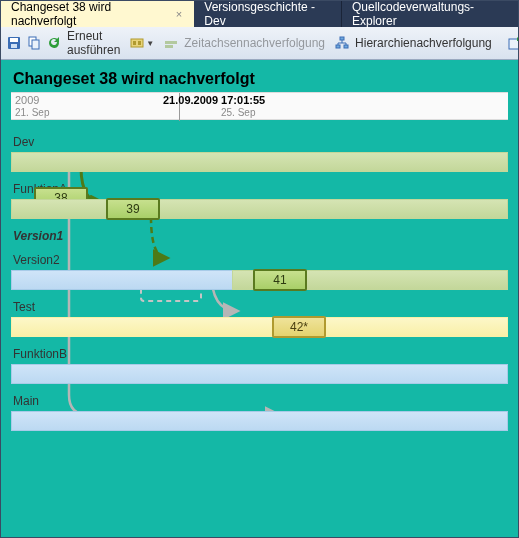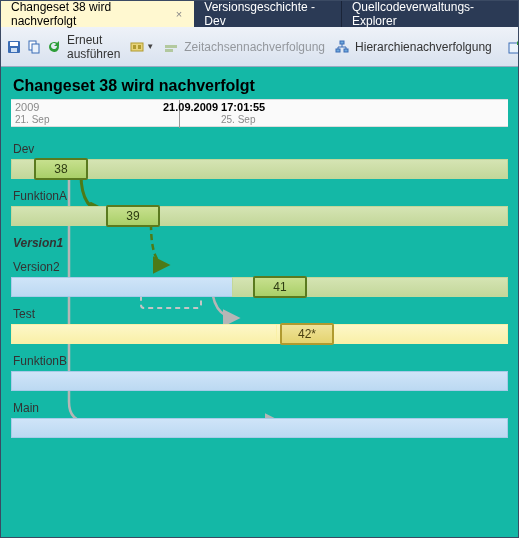"Erneut ausführen" .toolbar { height: 40px -> 33px }
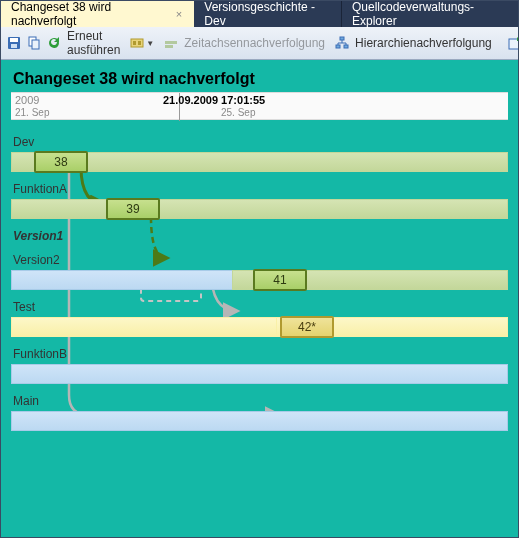"38" div.cs-box { margin-top: none -> 36px }
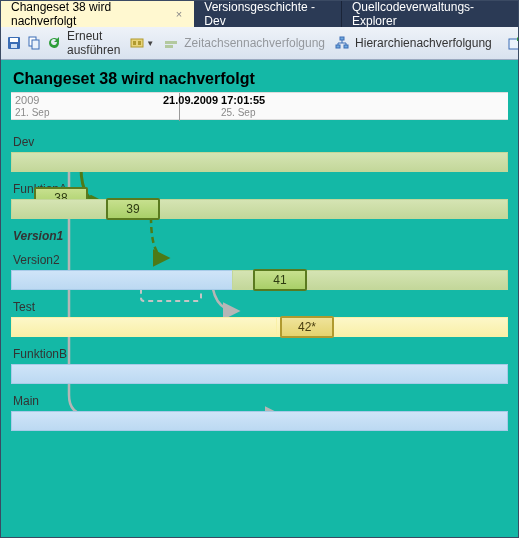"42*" div.cs-box { left: 268px -> 260px }
